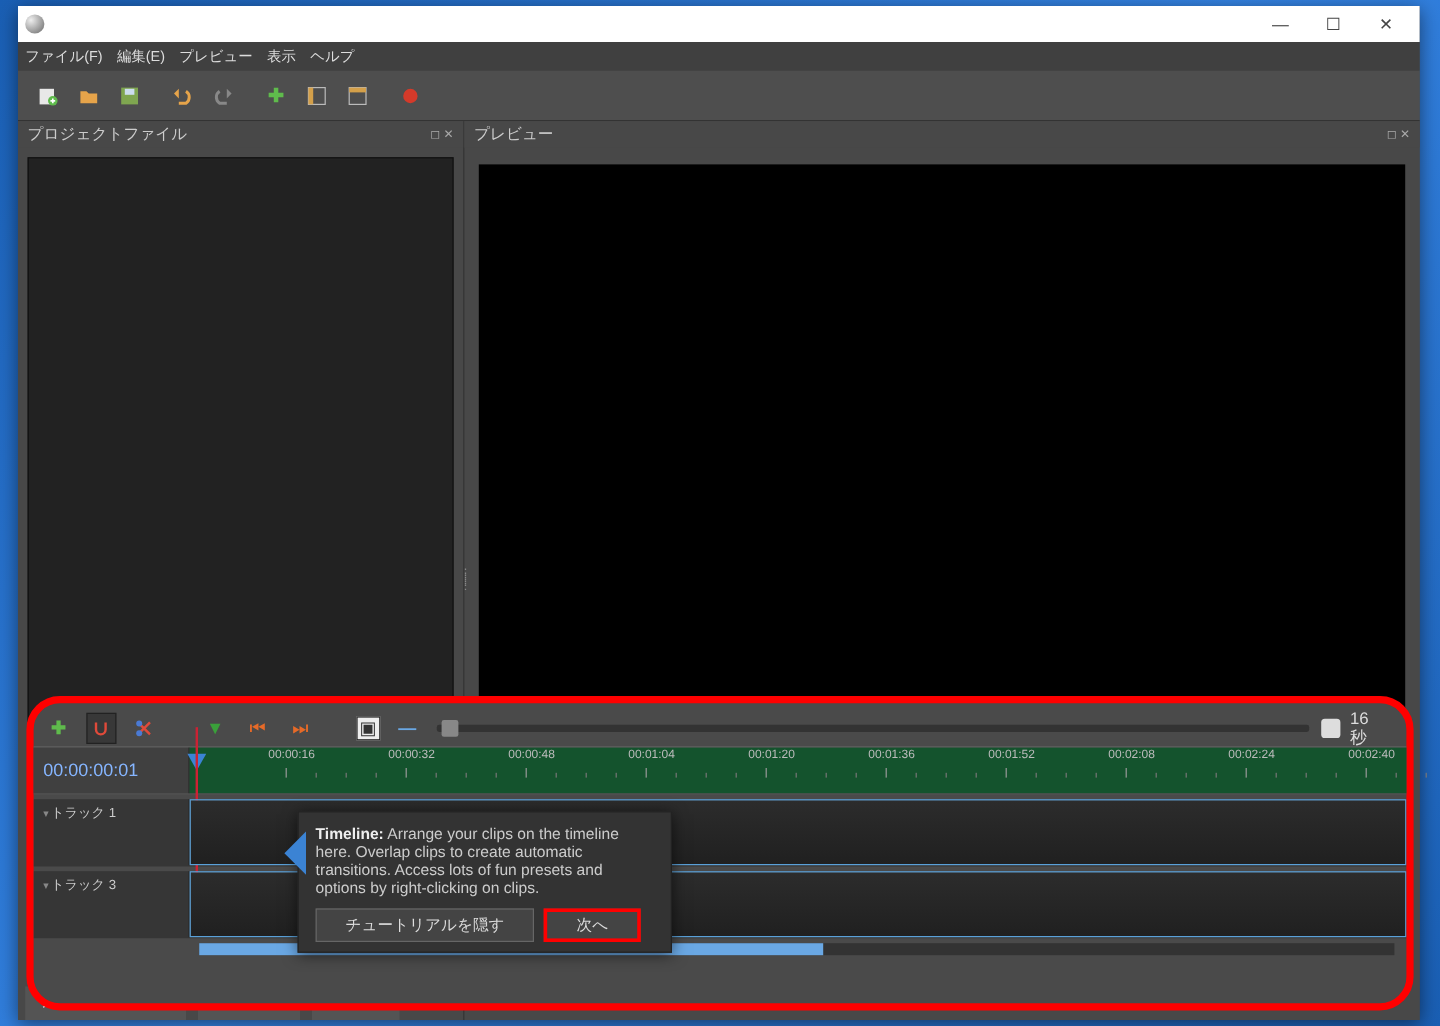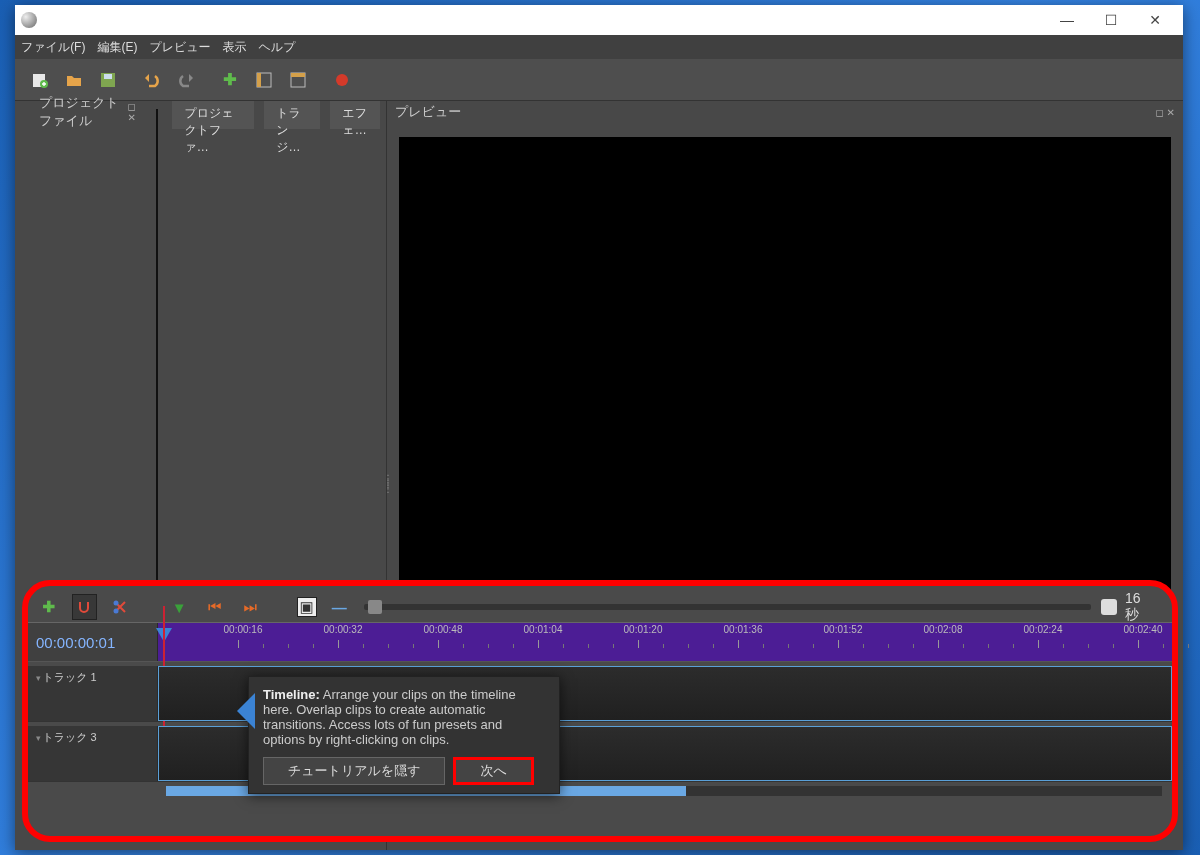"プロジェクトファイル" .panel-left { flex-direction: row -> column; padding-left: 16px -> none }
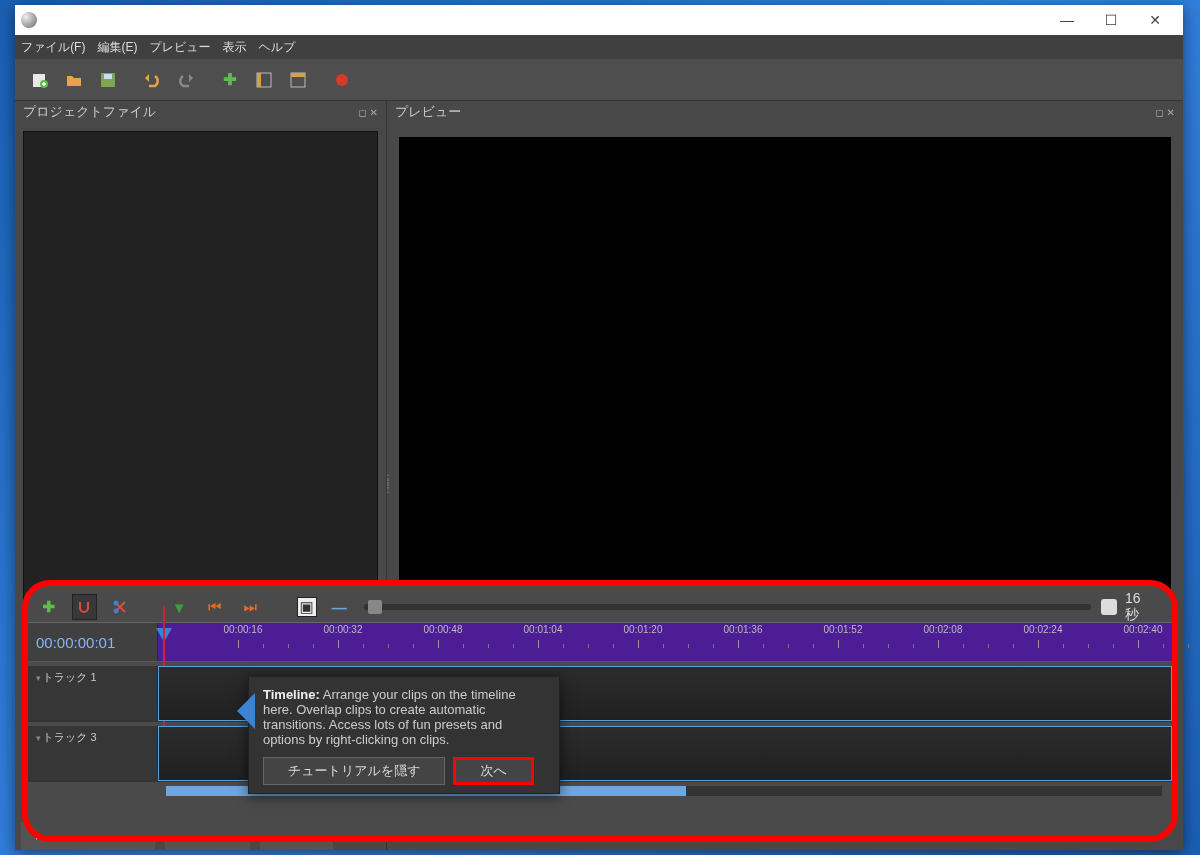"00:00:16" .ruler { background: #4c1d95 -> #14532d }
